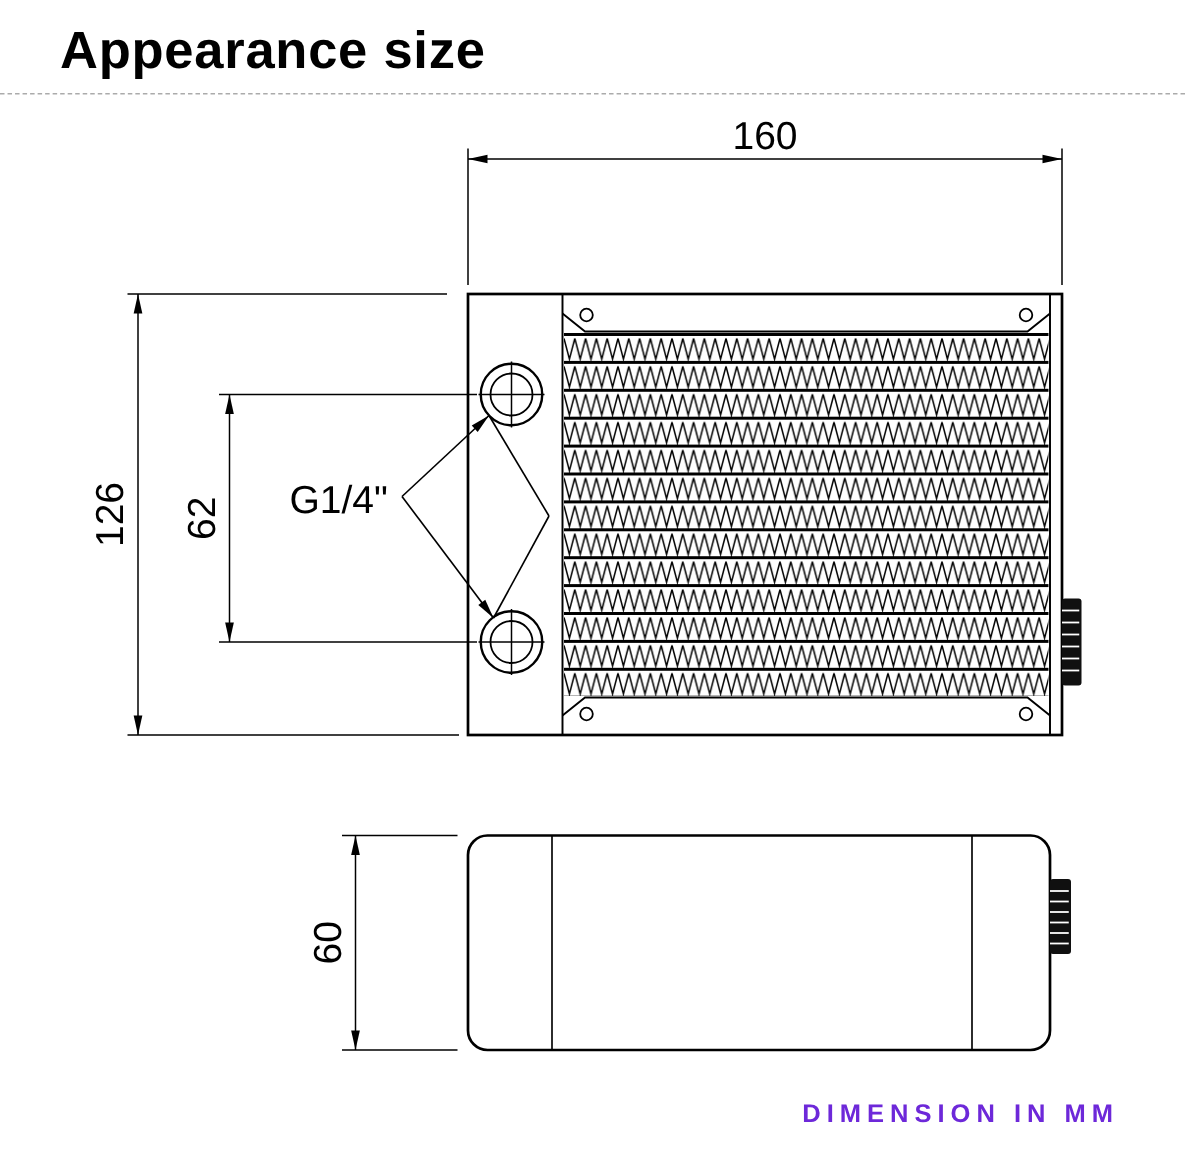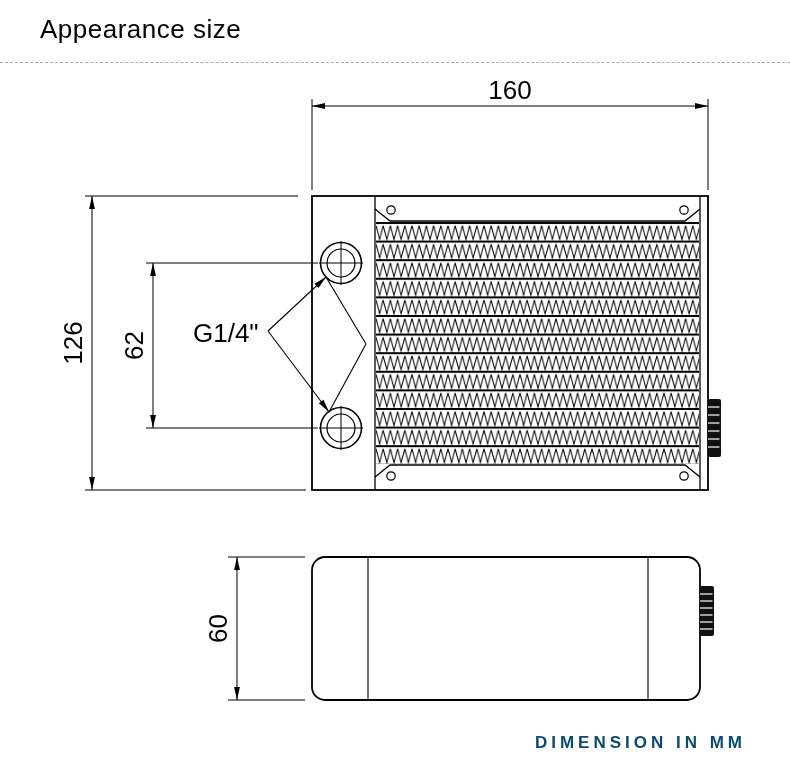"Appearance size" .page-title { font-size: 26px -> 35px; font-weight: normal -> bold }
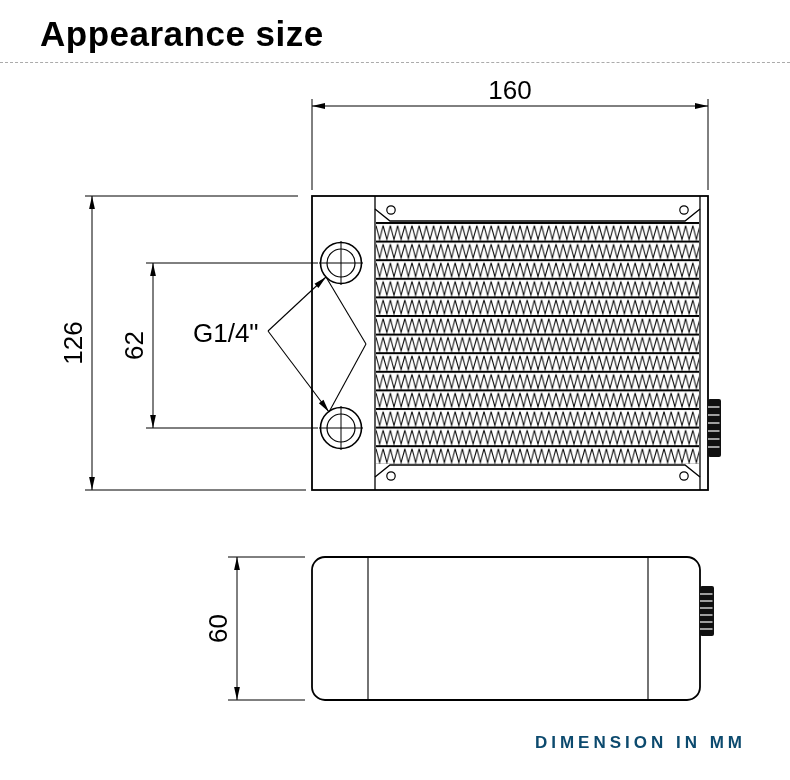"DIMENSION IN MM" .footer-note { color: #0c4a6e -> #6d28d9 }
